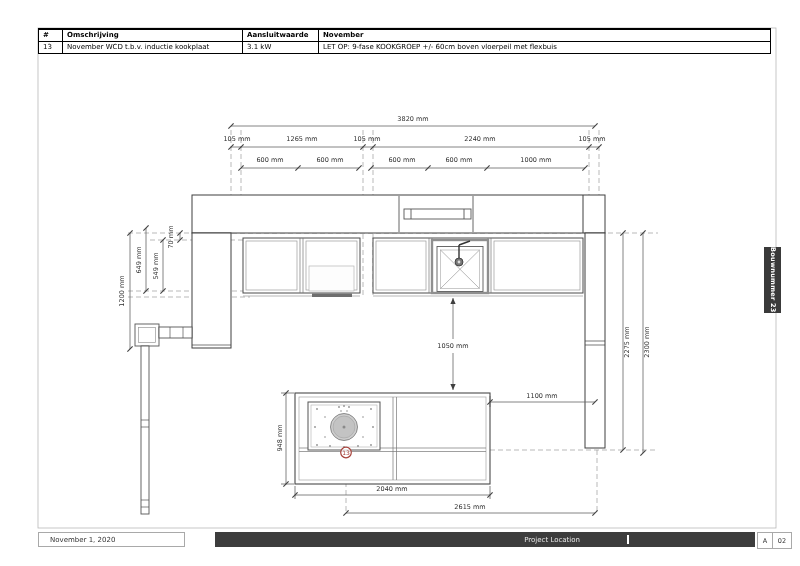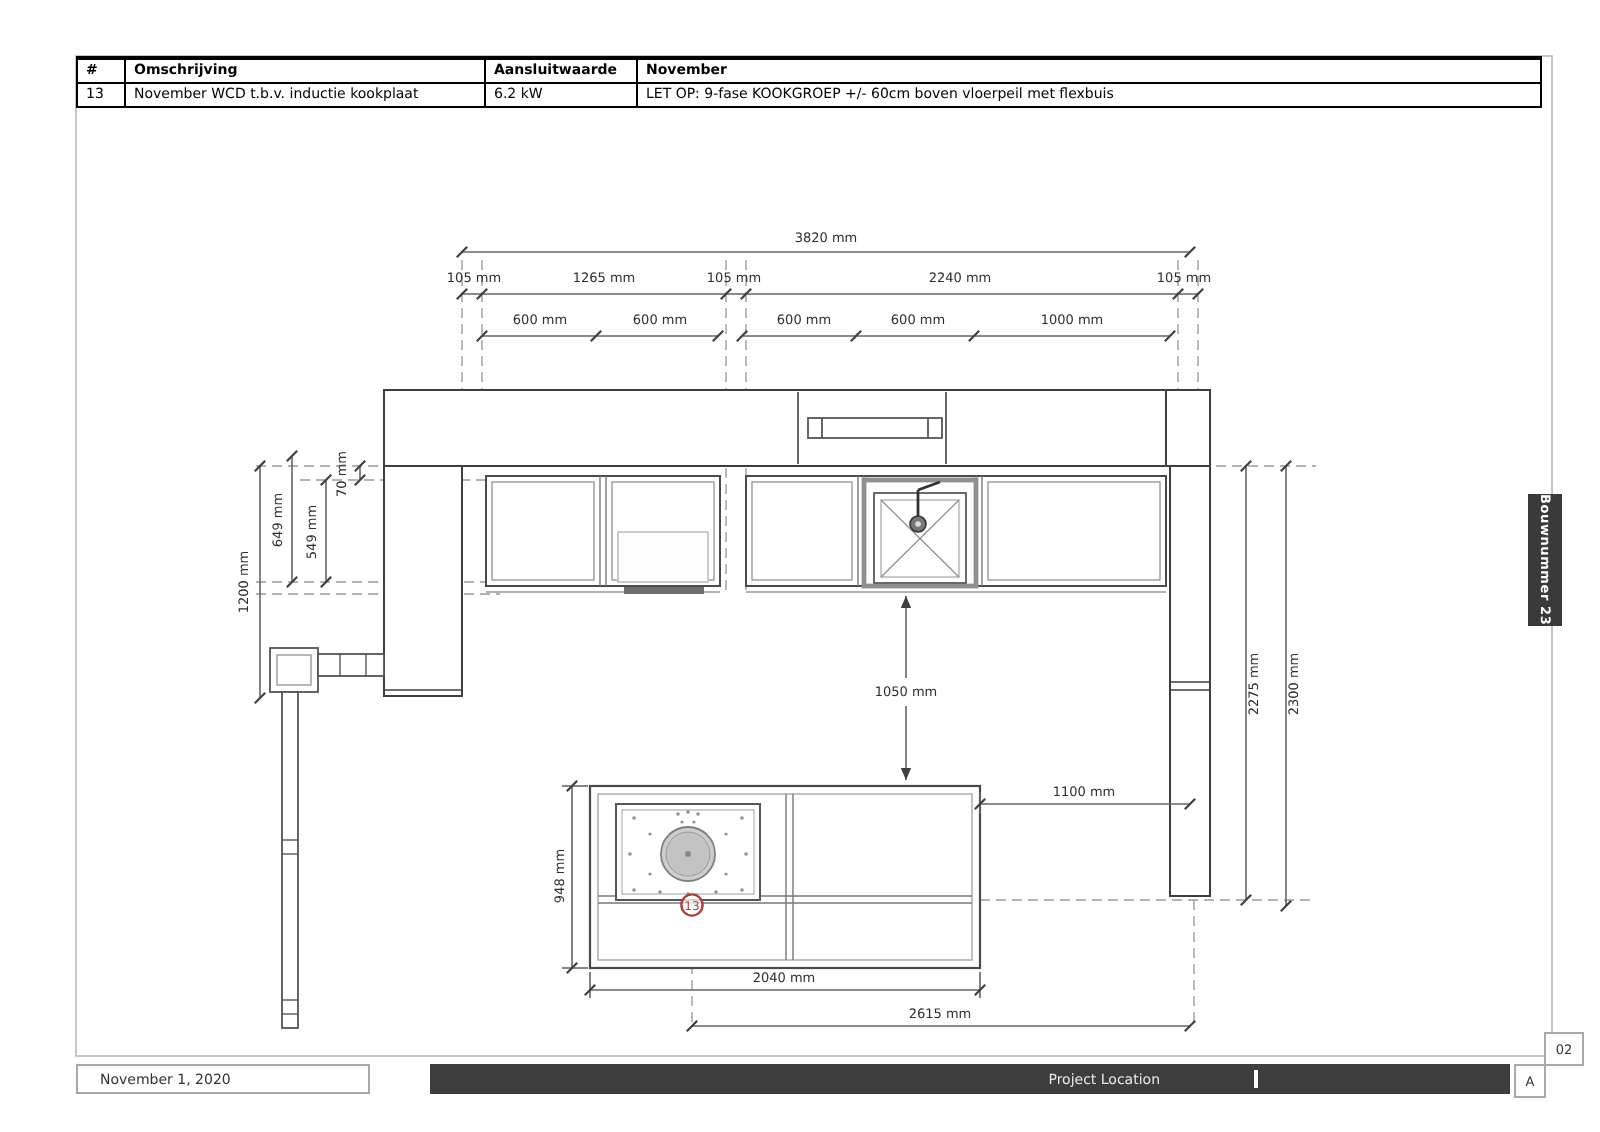"6.2 kW" td { text: 6.2 -> 3.1 }
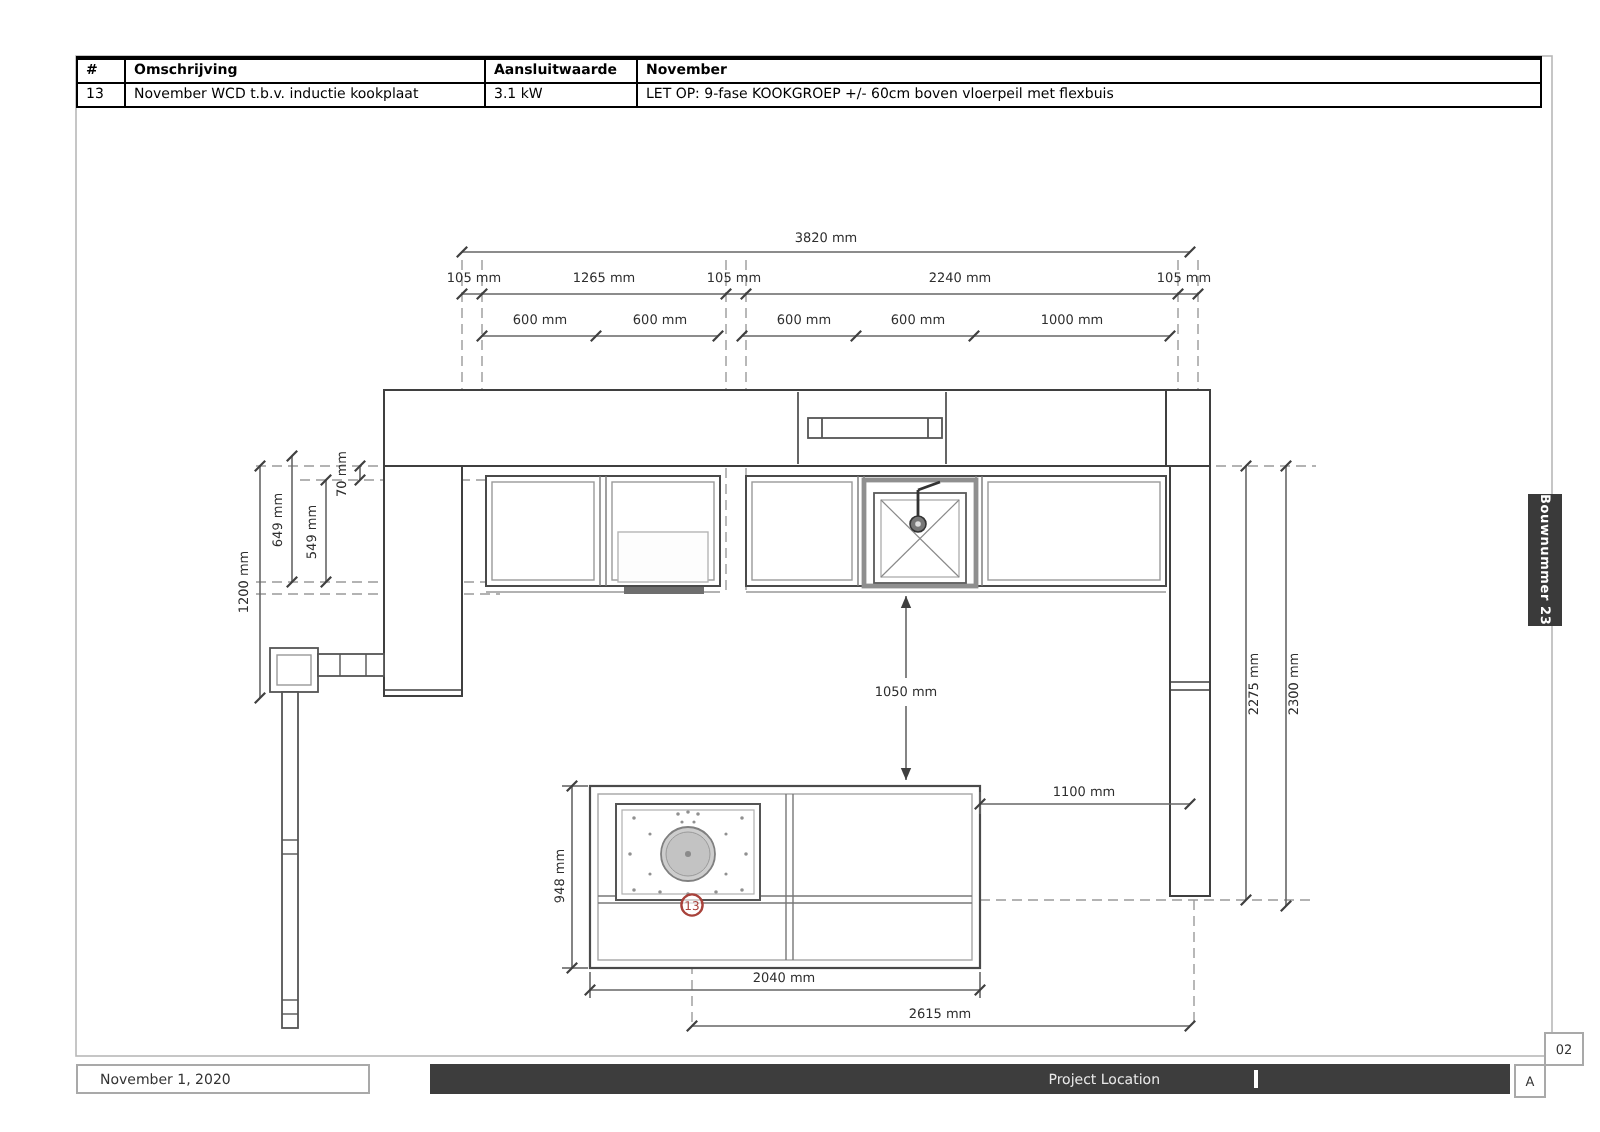"02" #footer-num { top: 516px -> 532px }
